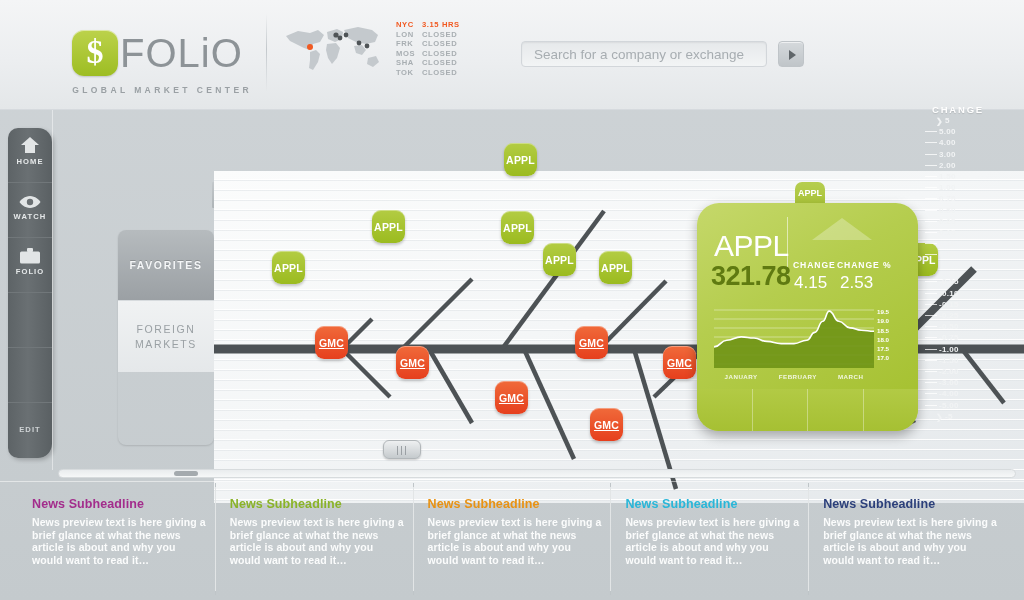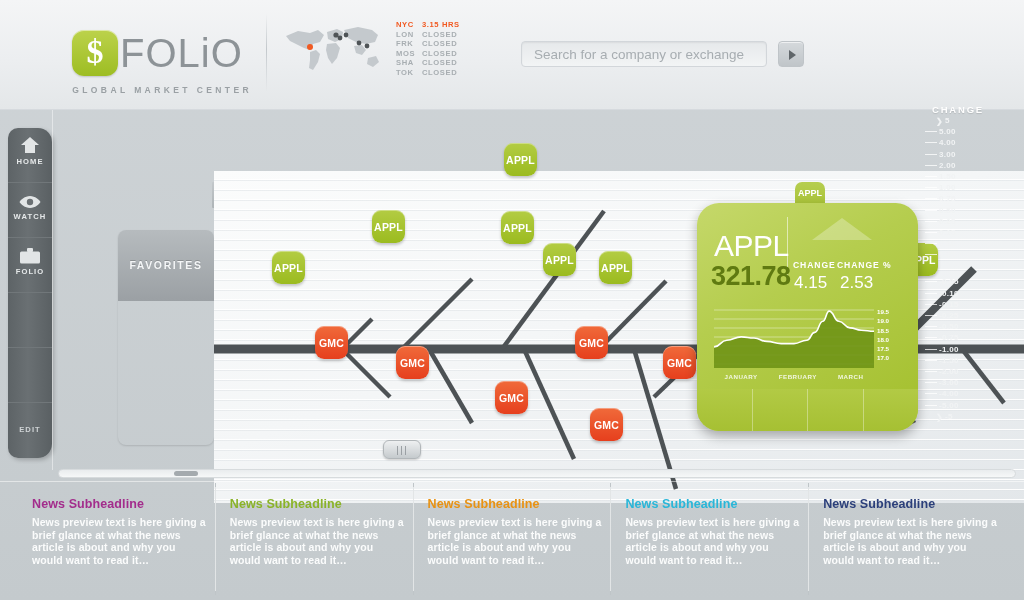"FOREIGN" div.tab { html: none -> <div>FOREIGN<br>MARKETS</div> }
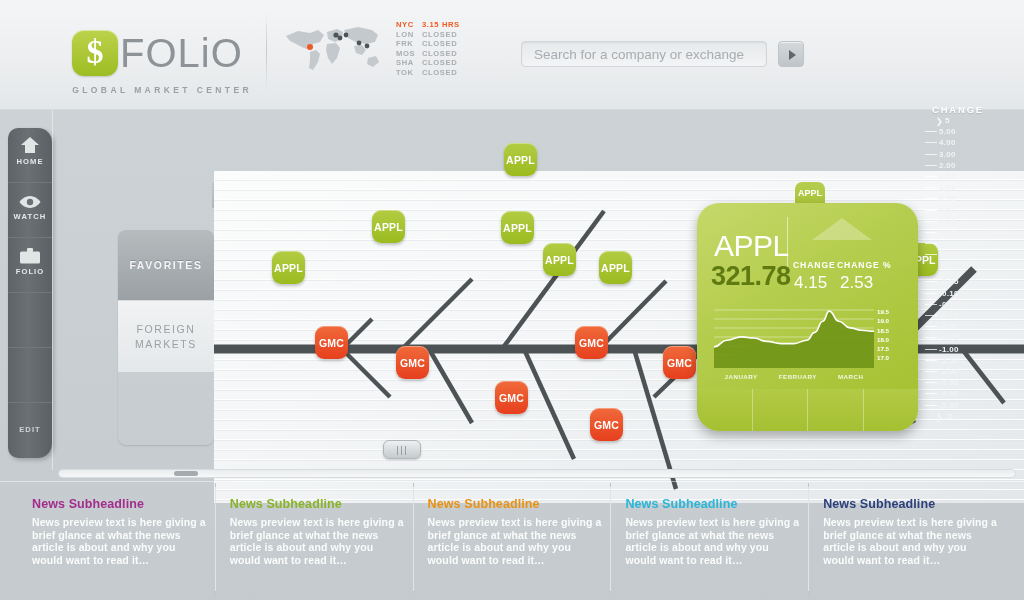"GMC" .node.gmc { text-decoration: none -> underline }
